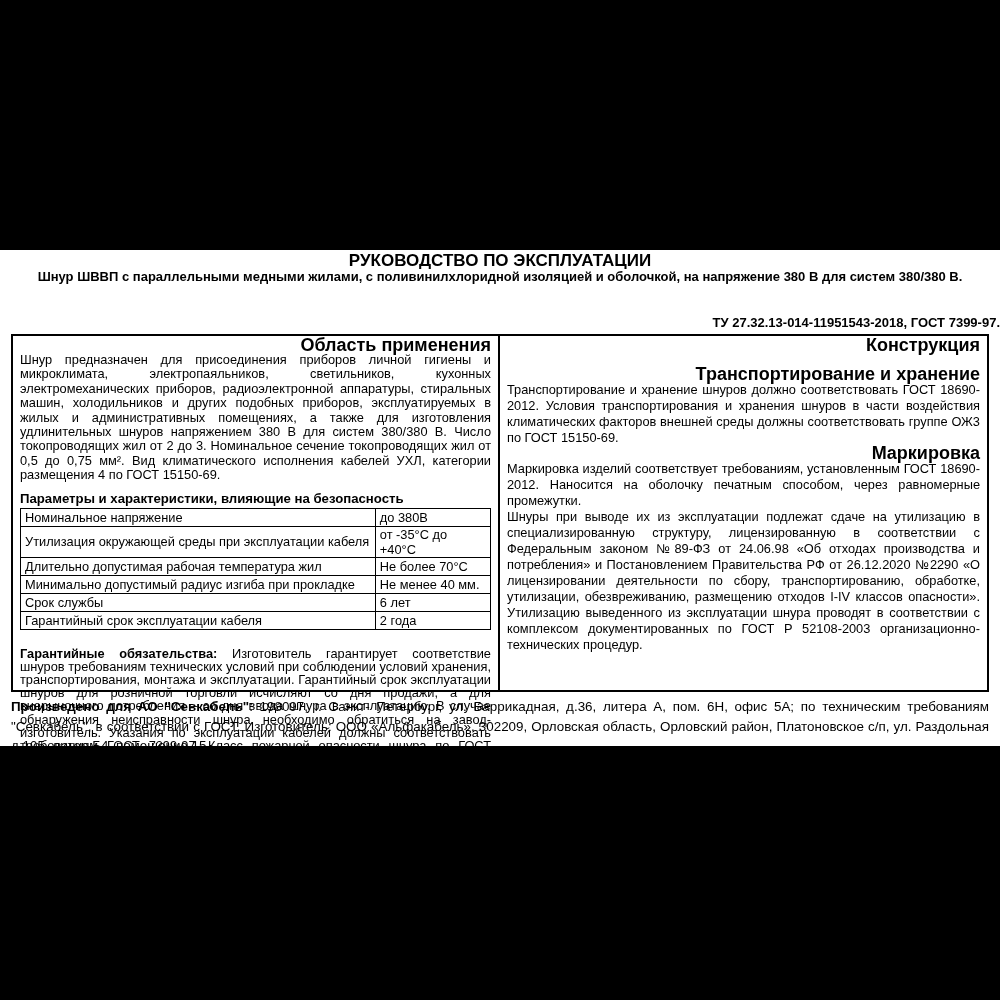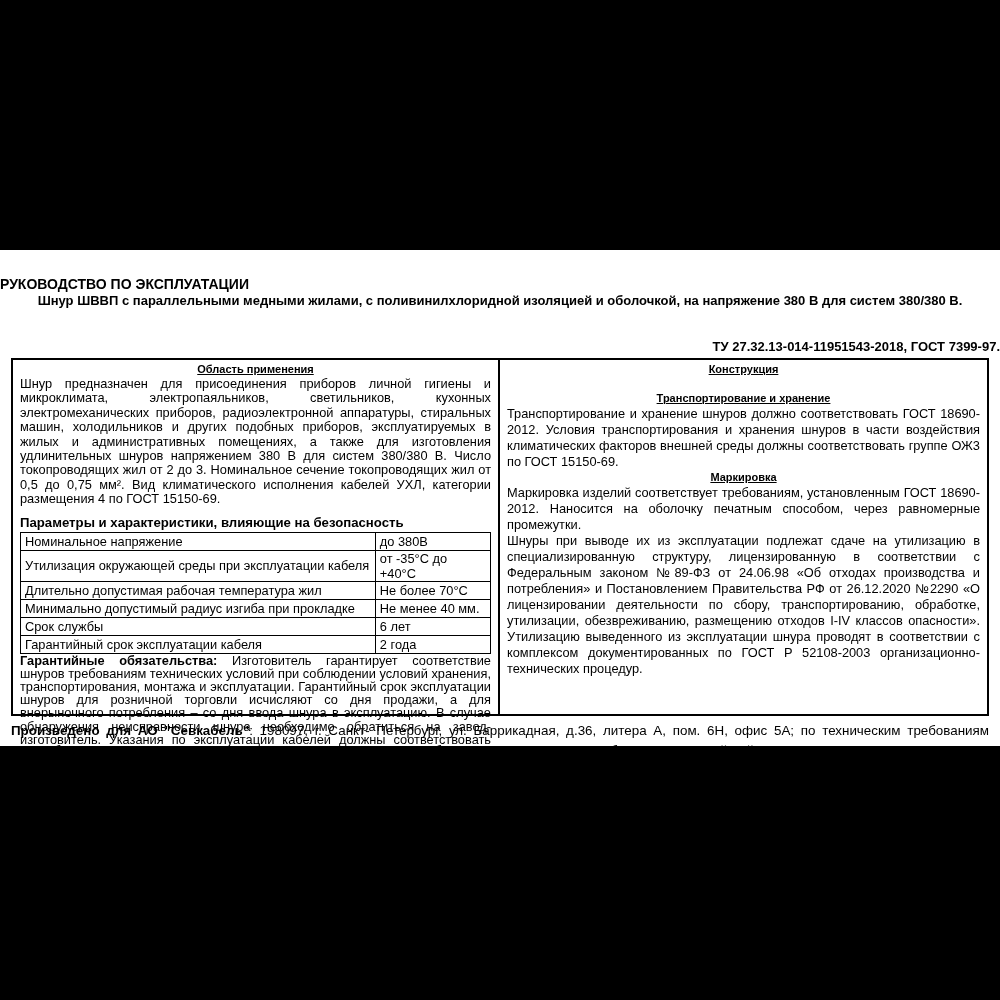"РУКОВОДСТВО ПО ЭКСПЛУАТАЦИИ" .doc-title { font-size: 14px -> 17px; margin-top: 24px -> none; text-align: left -> center }
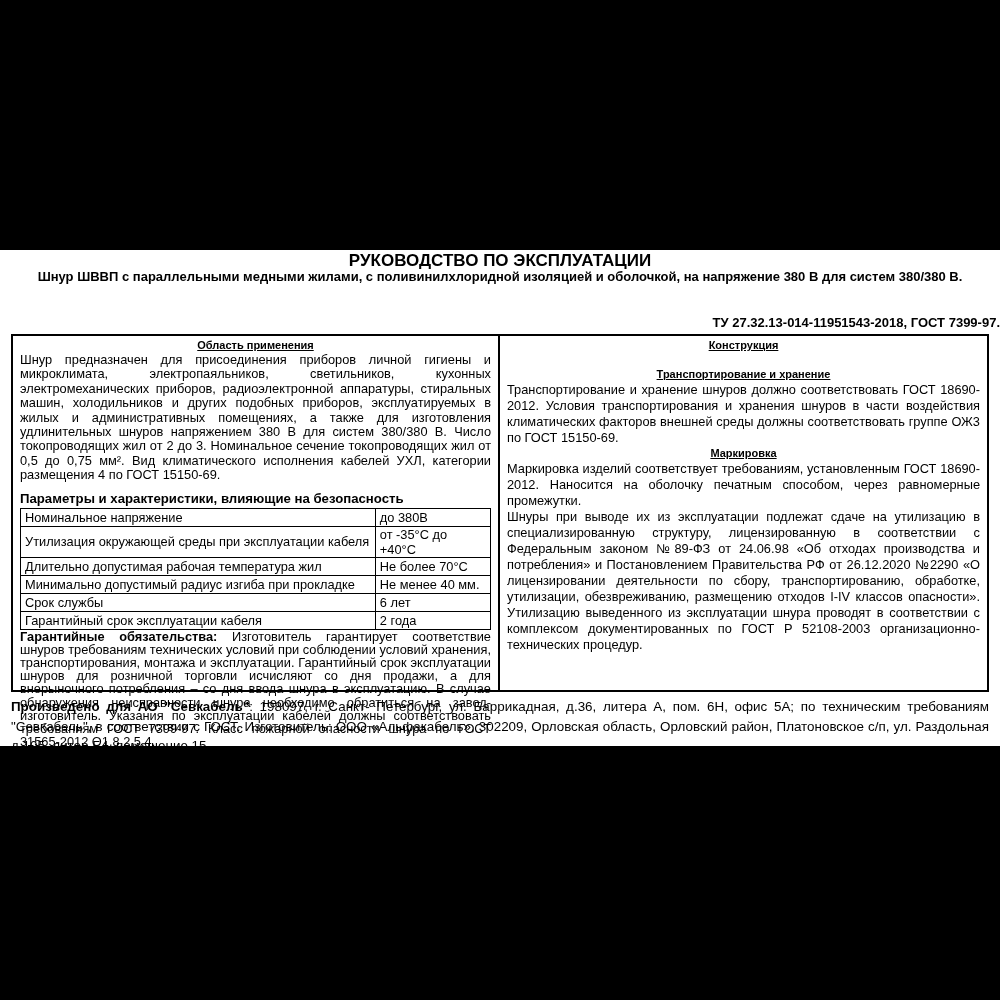"Область применения" .sec-title { font-size: 11px -> 18px; text-align: center -> right; text-decoration: underline -> none }
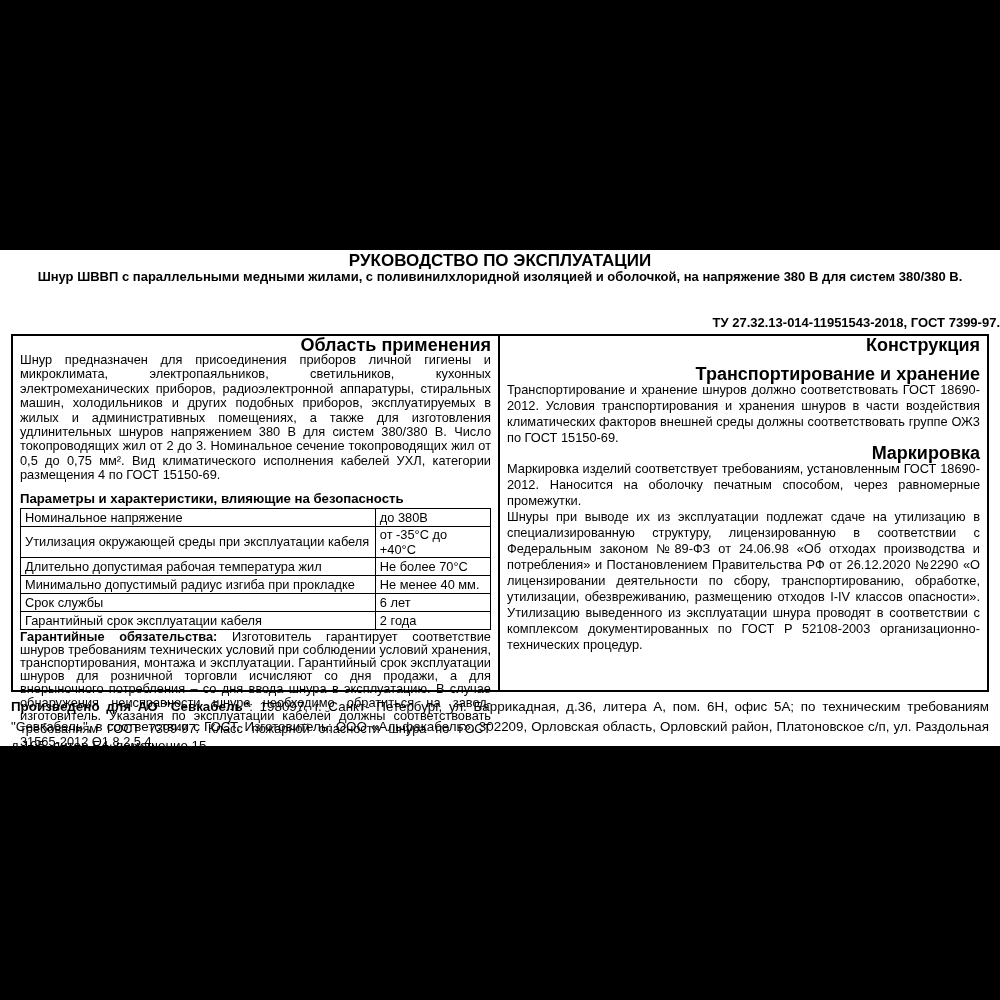"Номинальное напряжение" table.params { margin: 2px 0 0 0 -> 2px 0 17px 0 }
